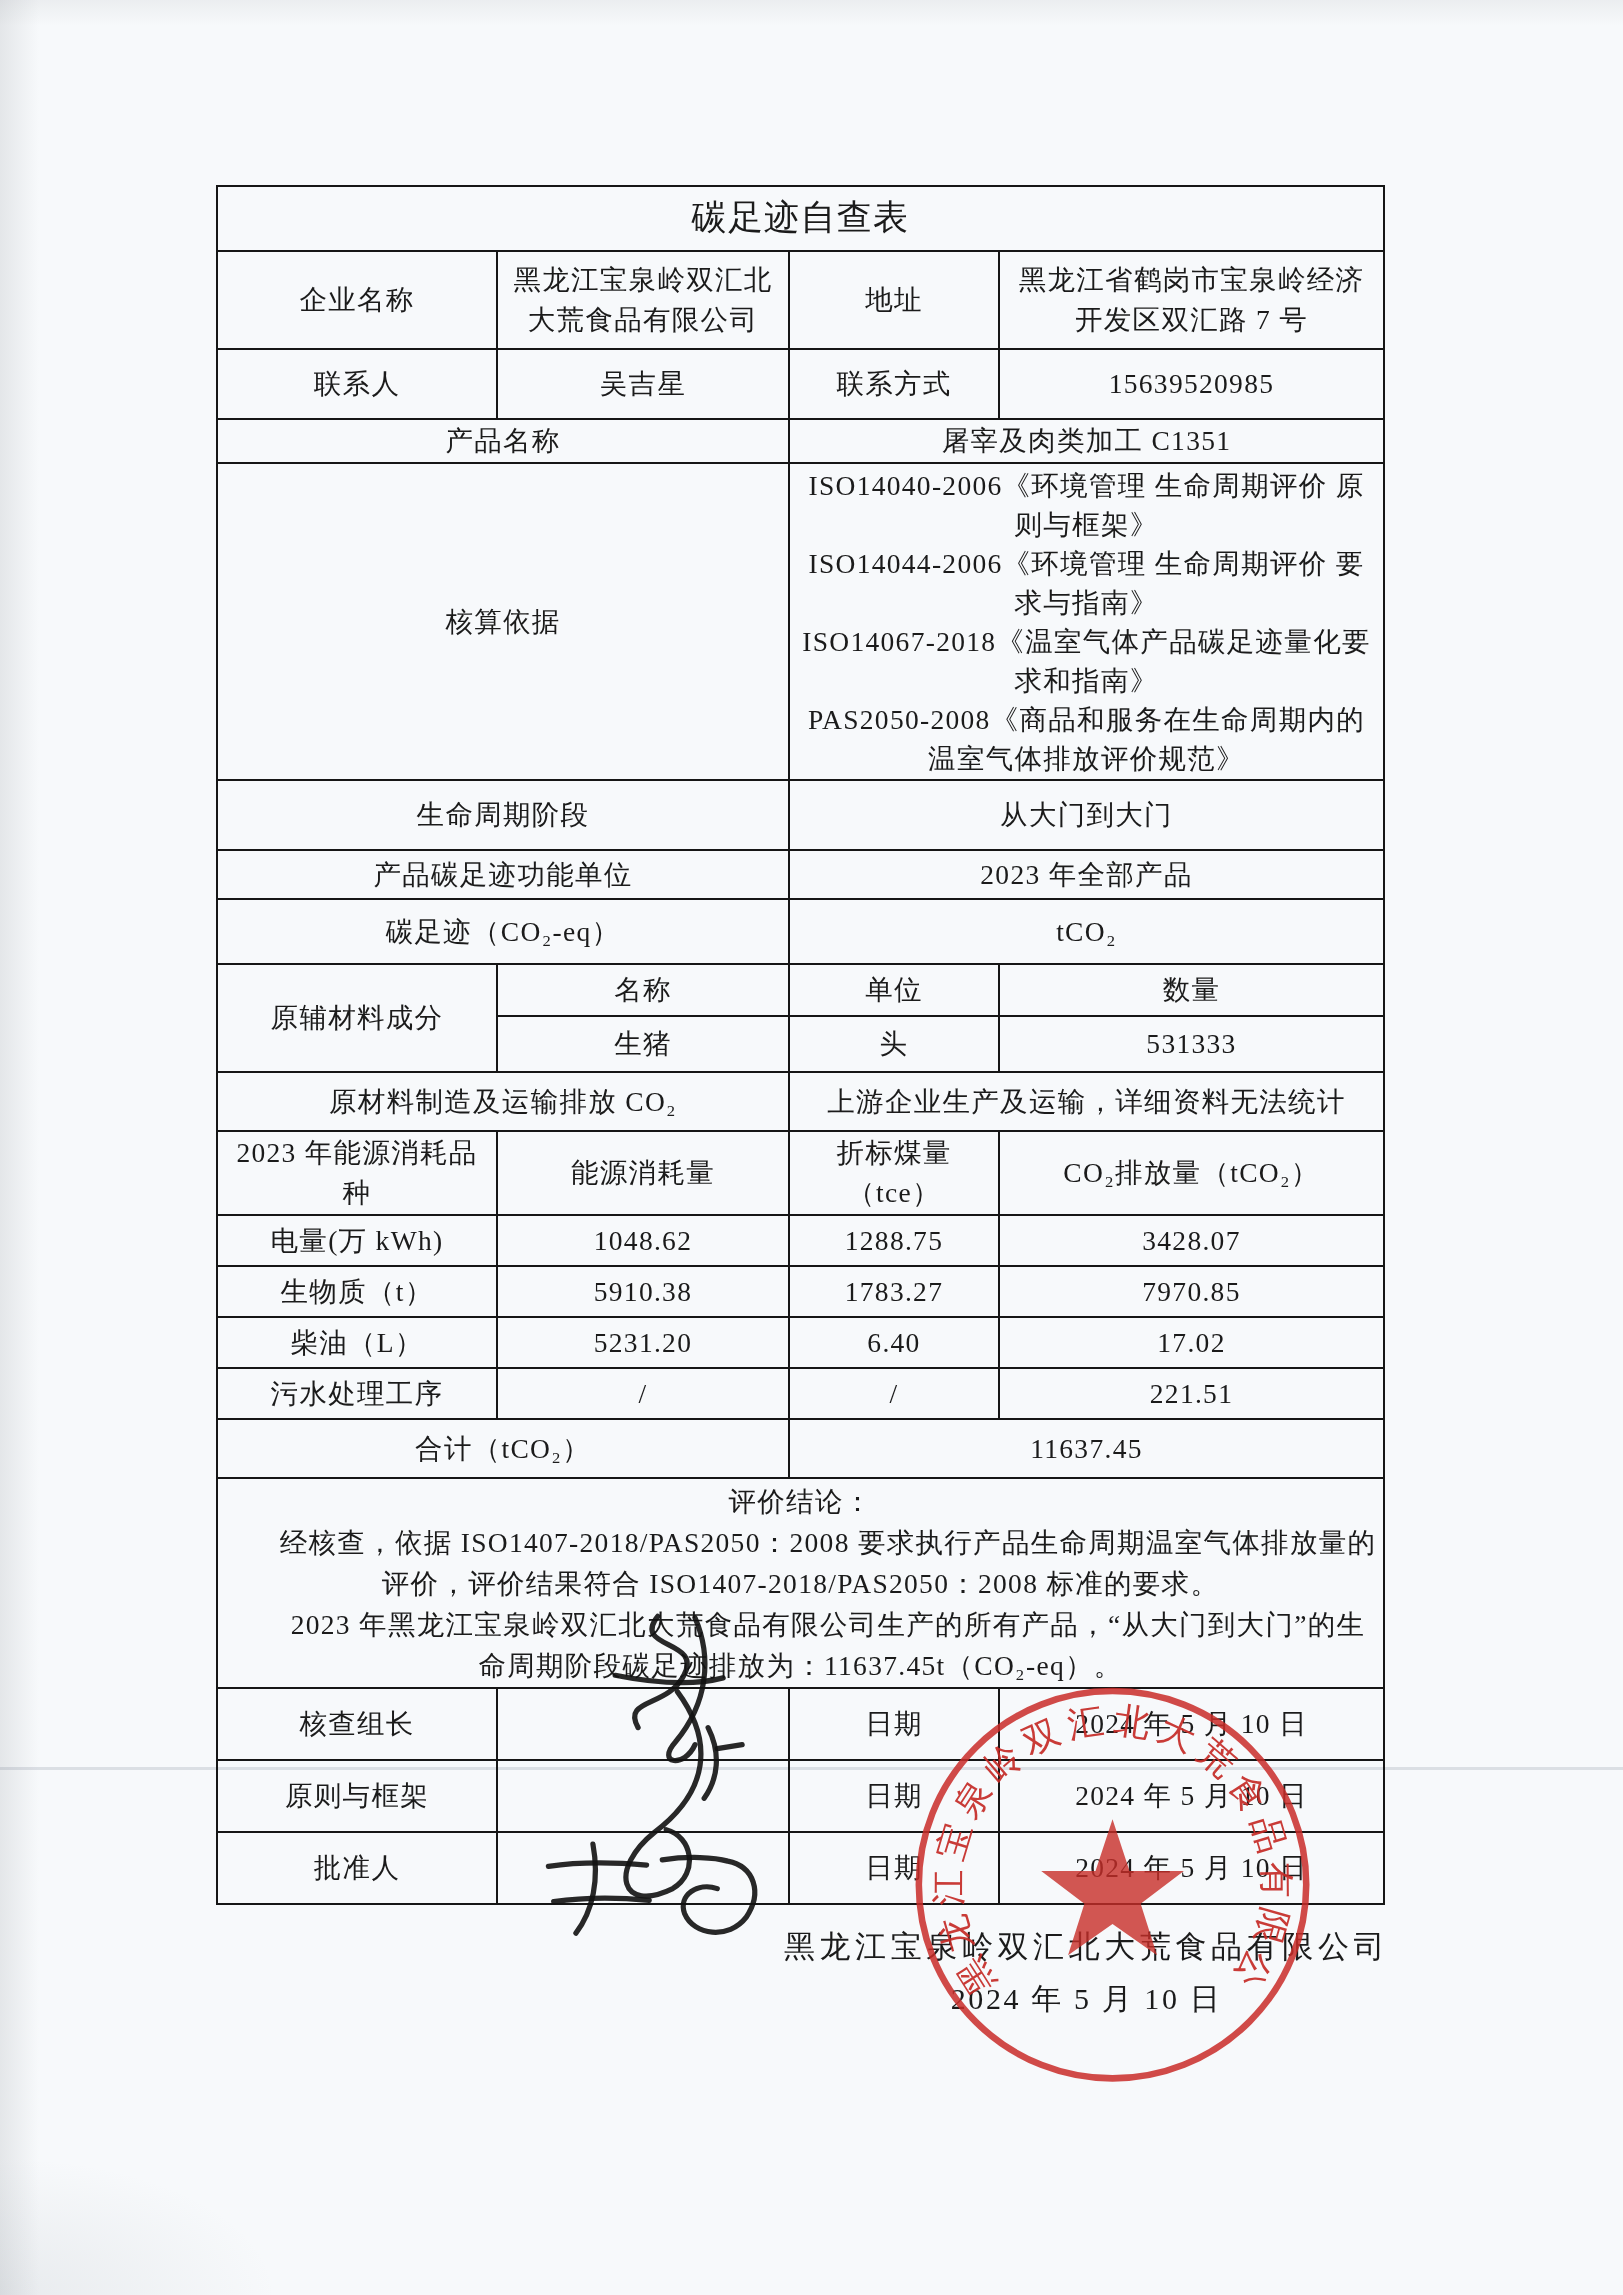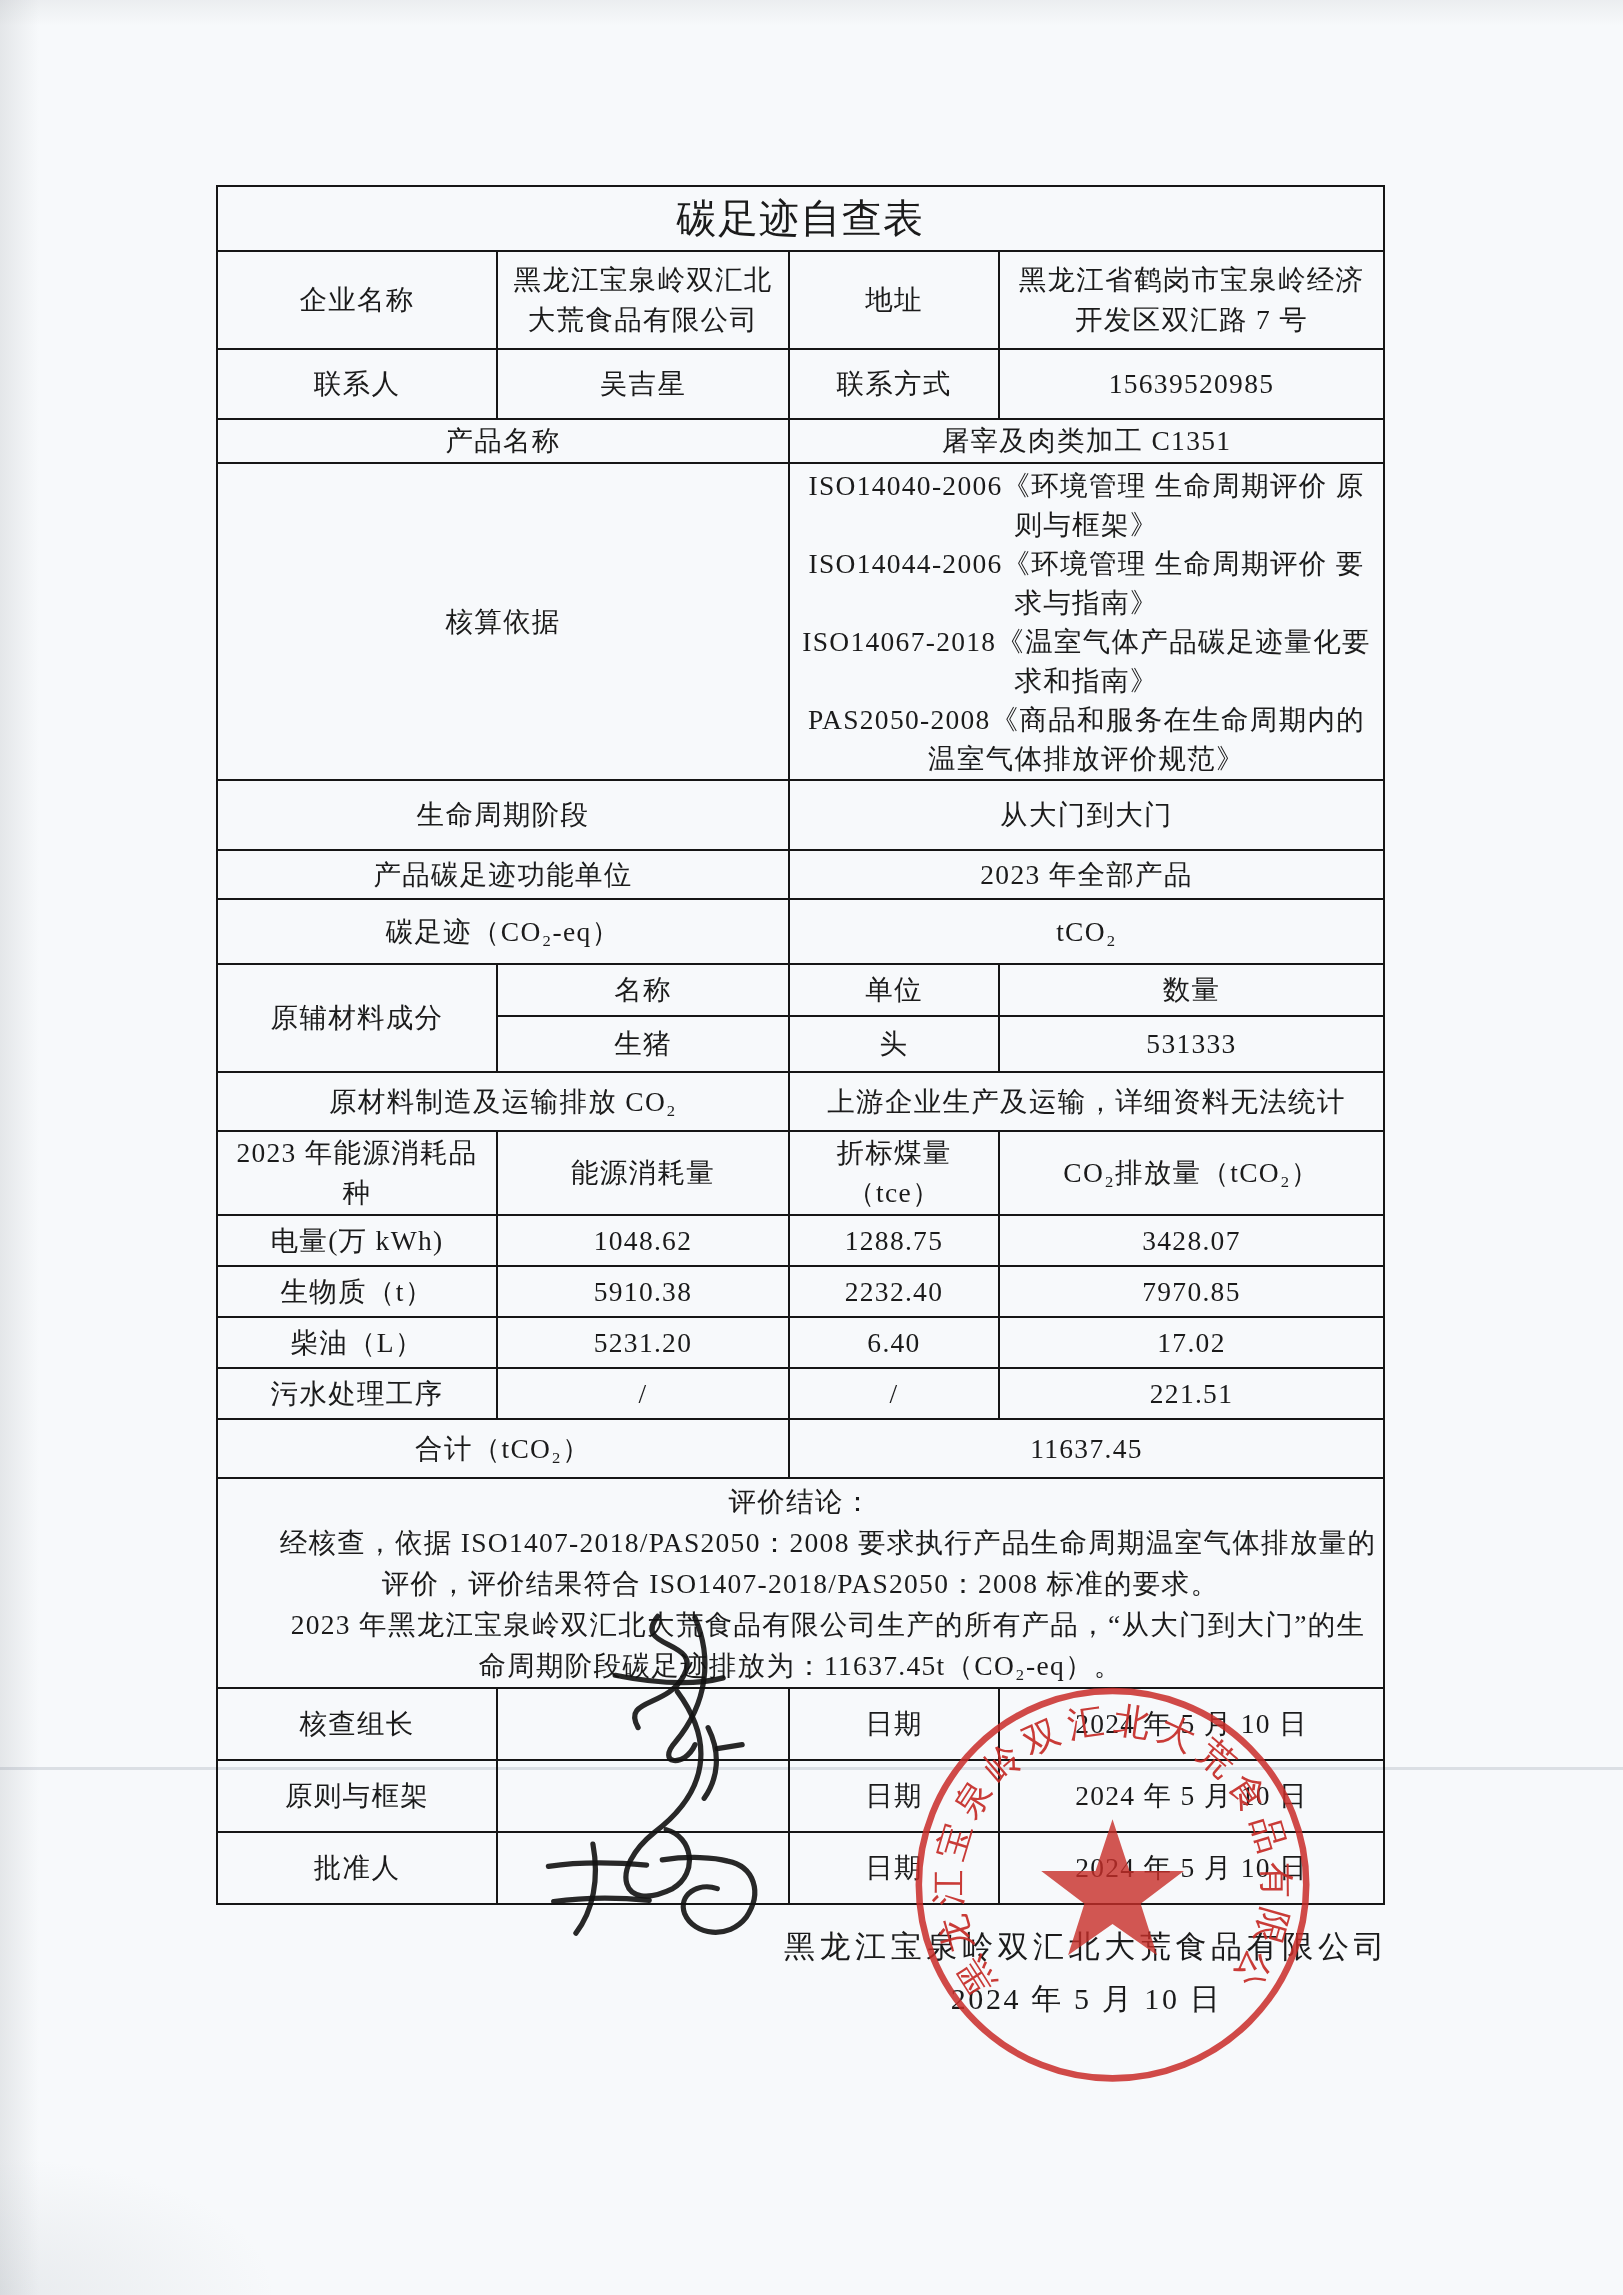"碳足迹自查表" td.title-cell { font-size: 40px -> 35px }
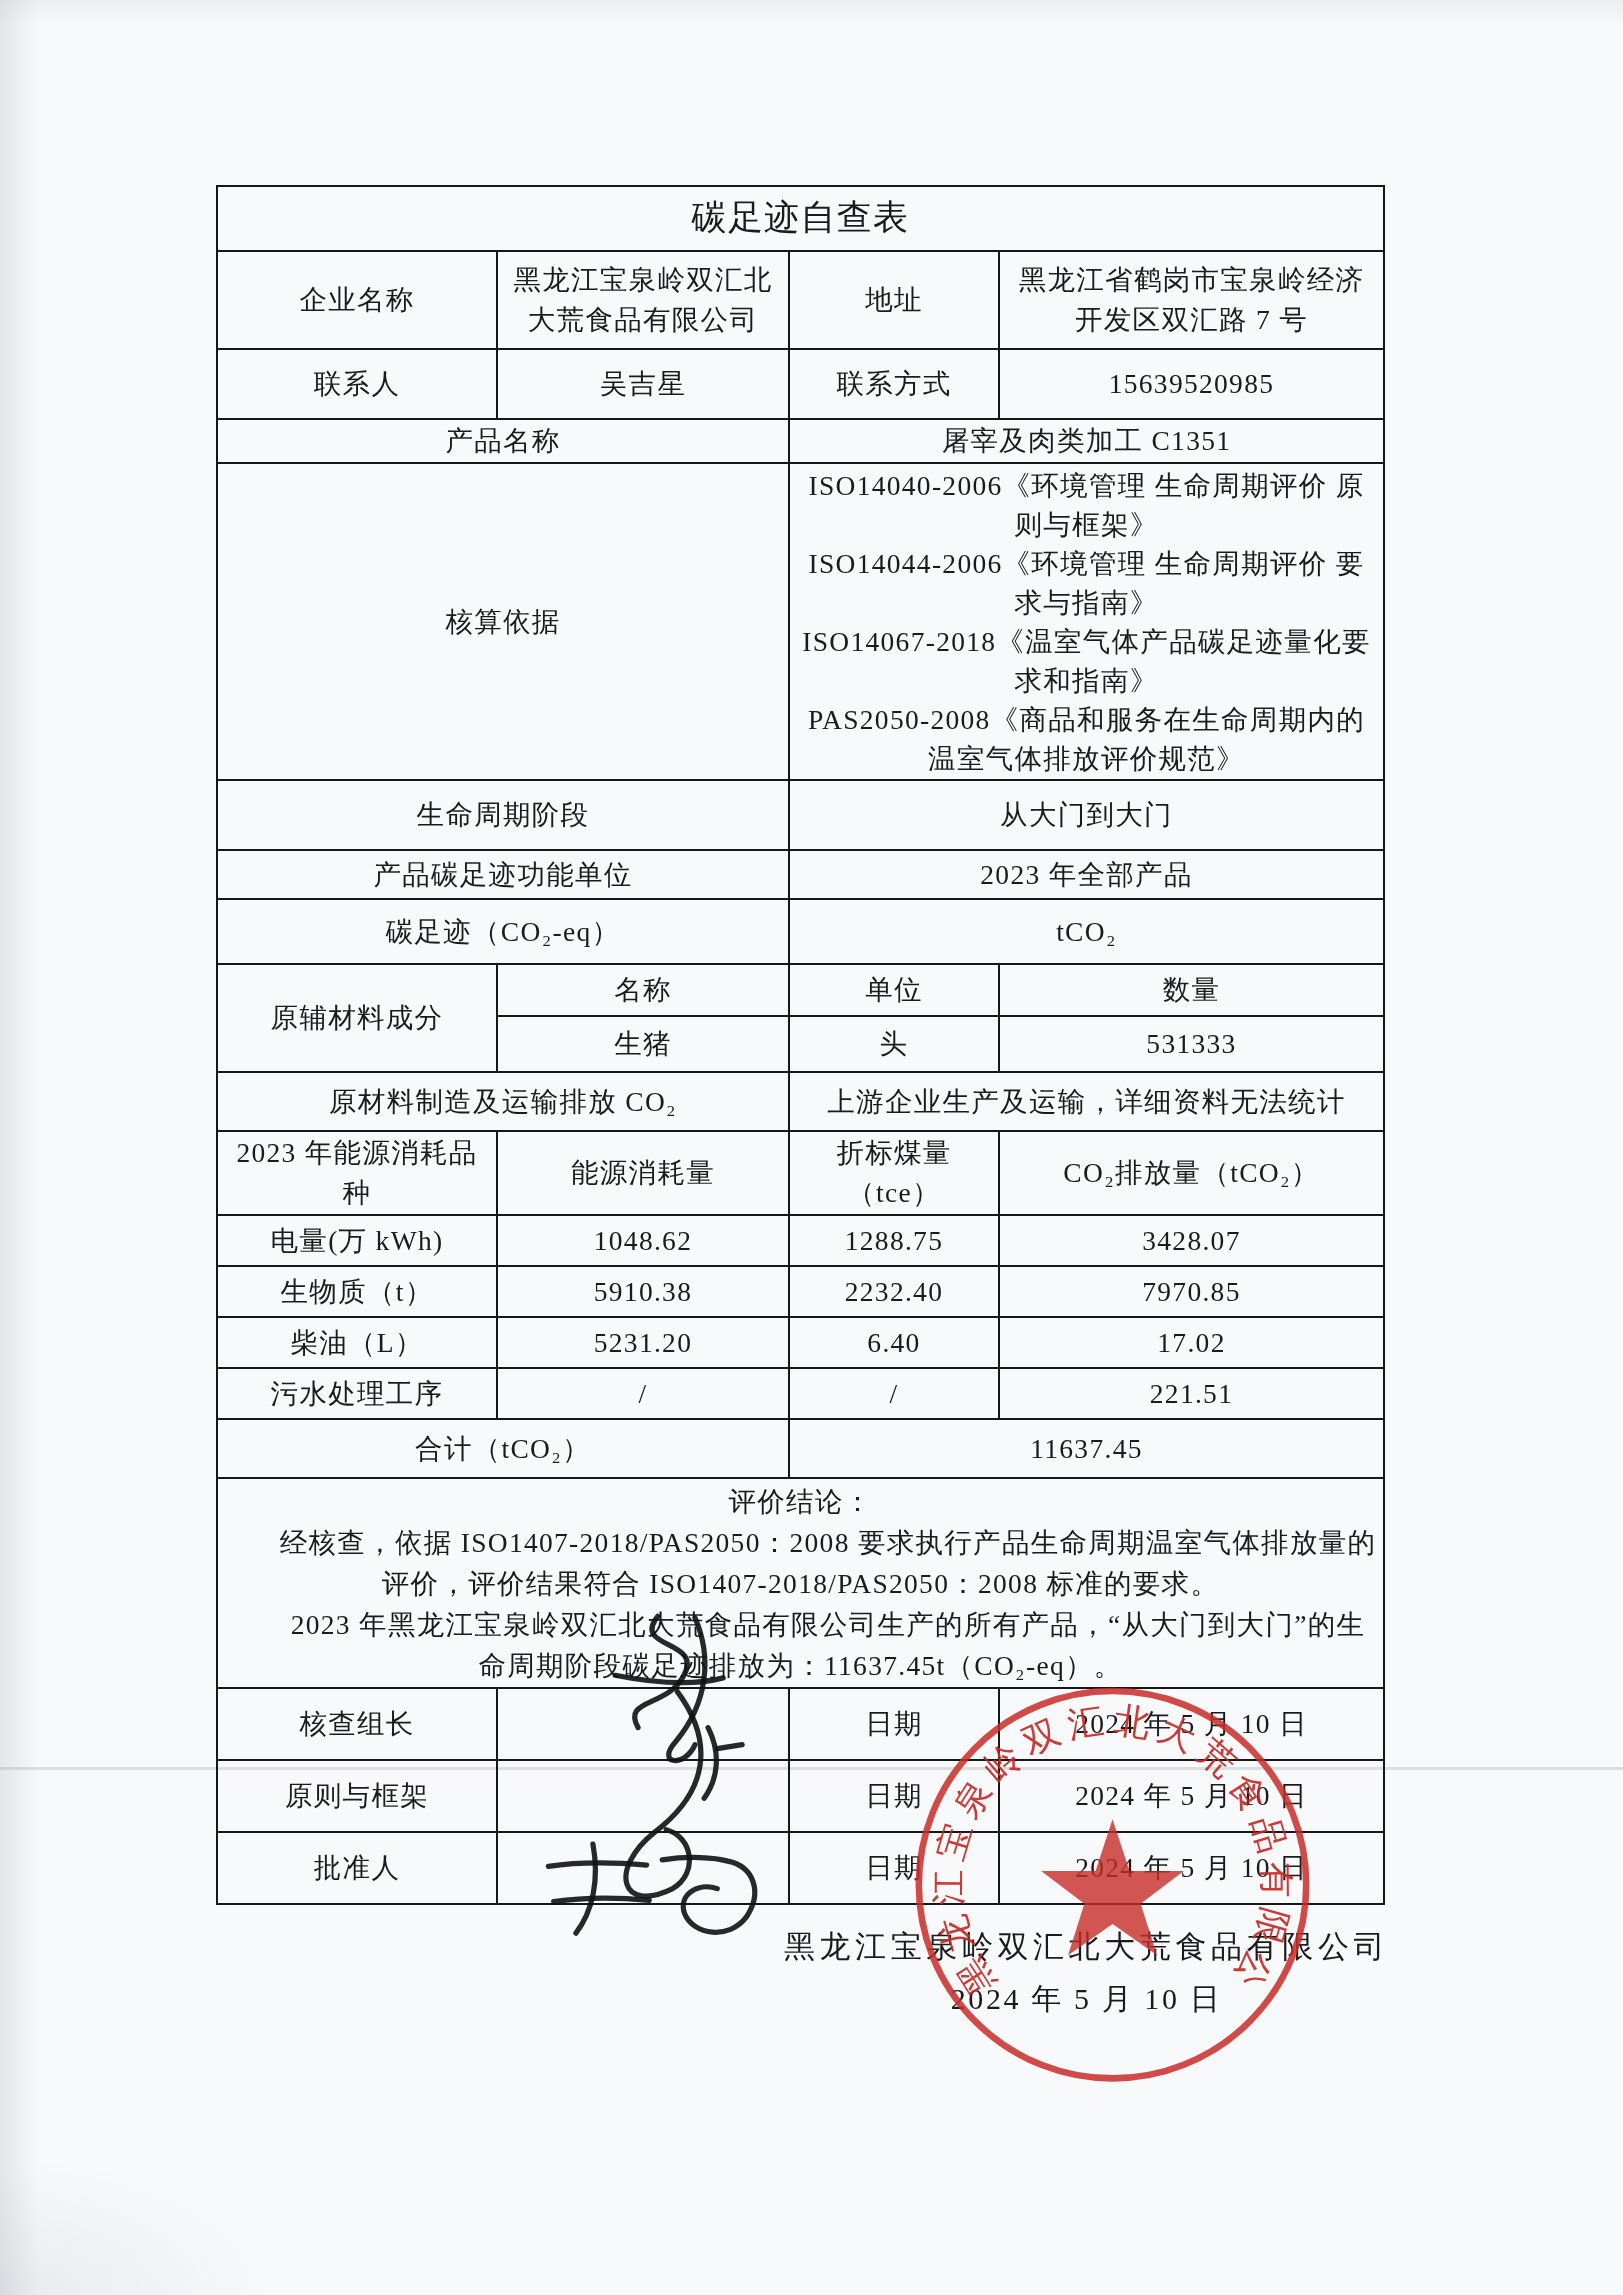"2232.40" td.num { text: 2232.40 -> 1783.27 }
